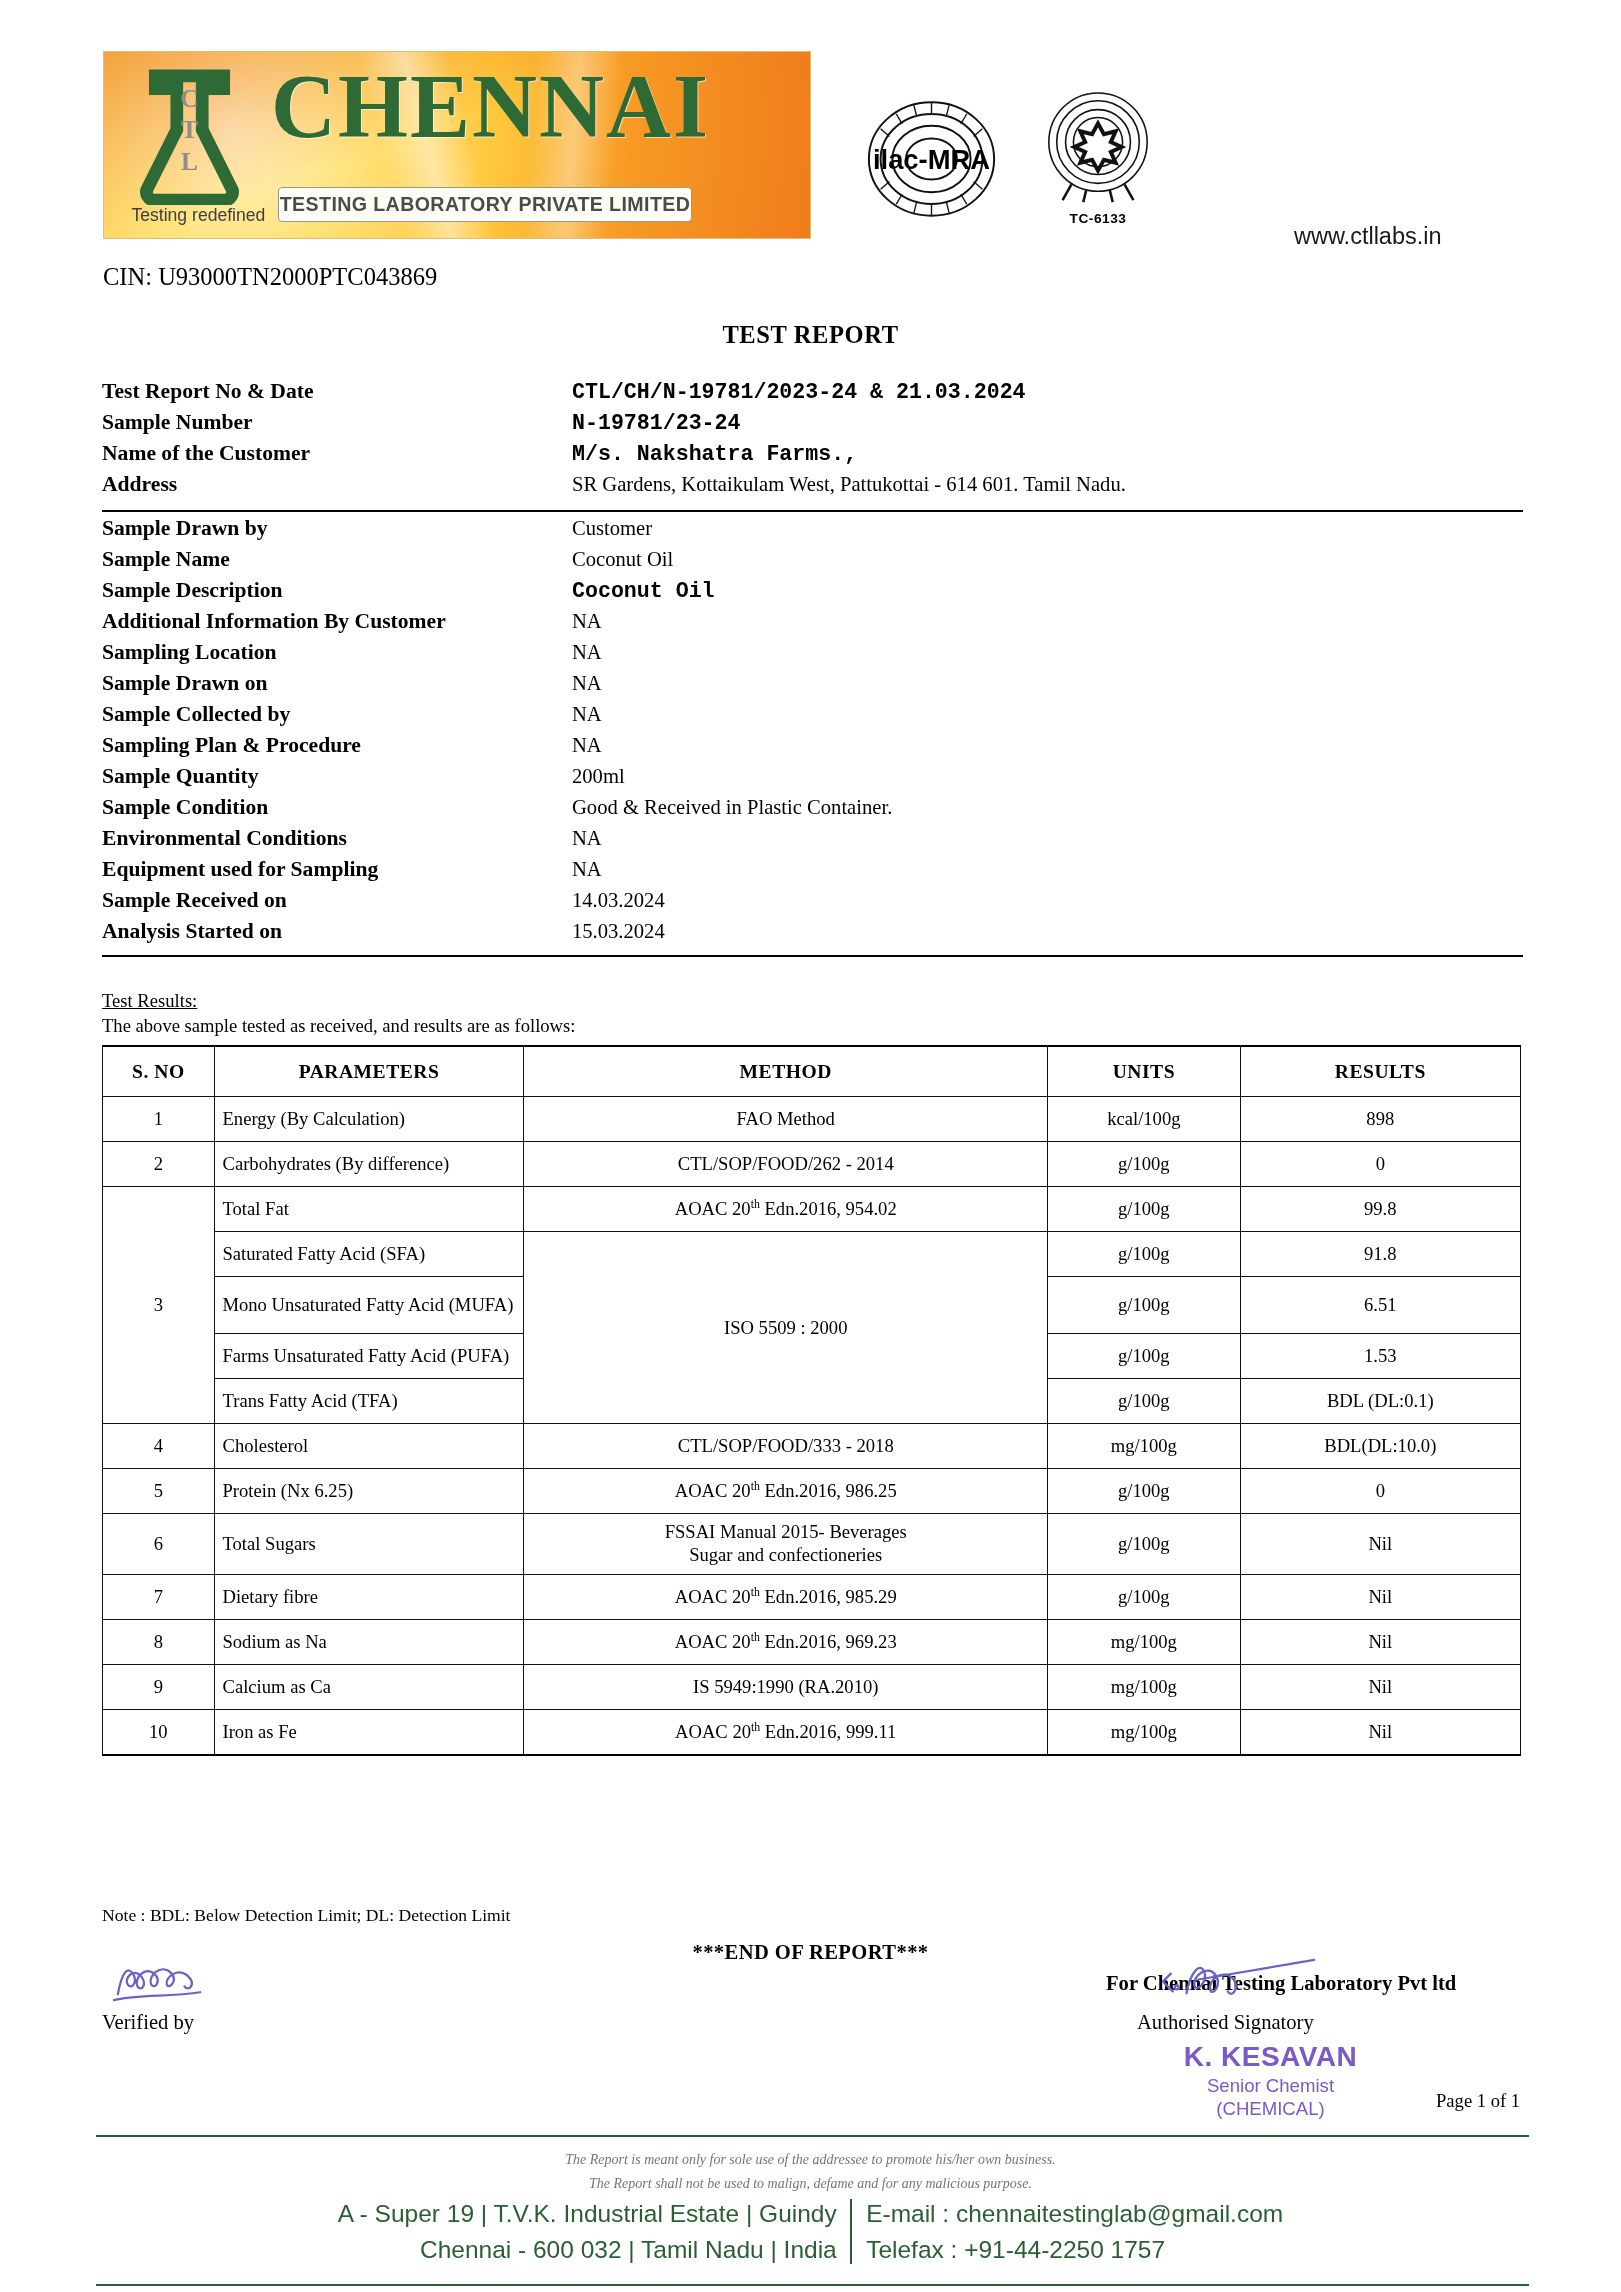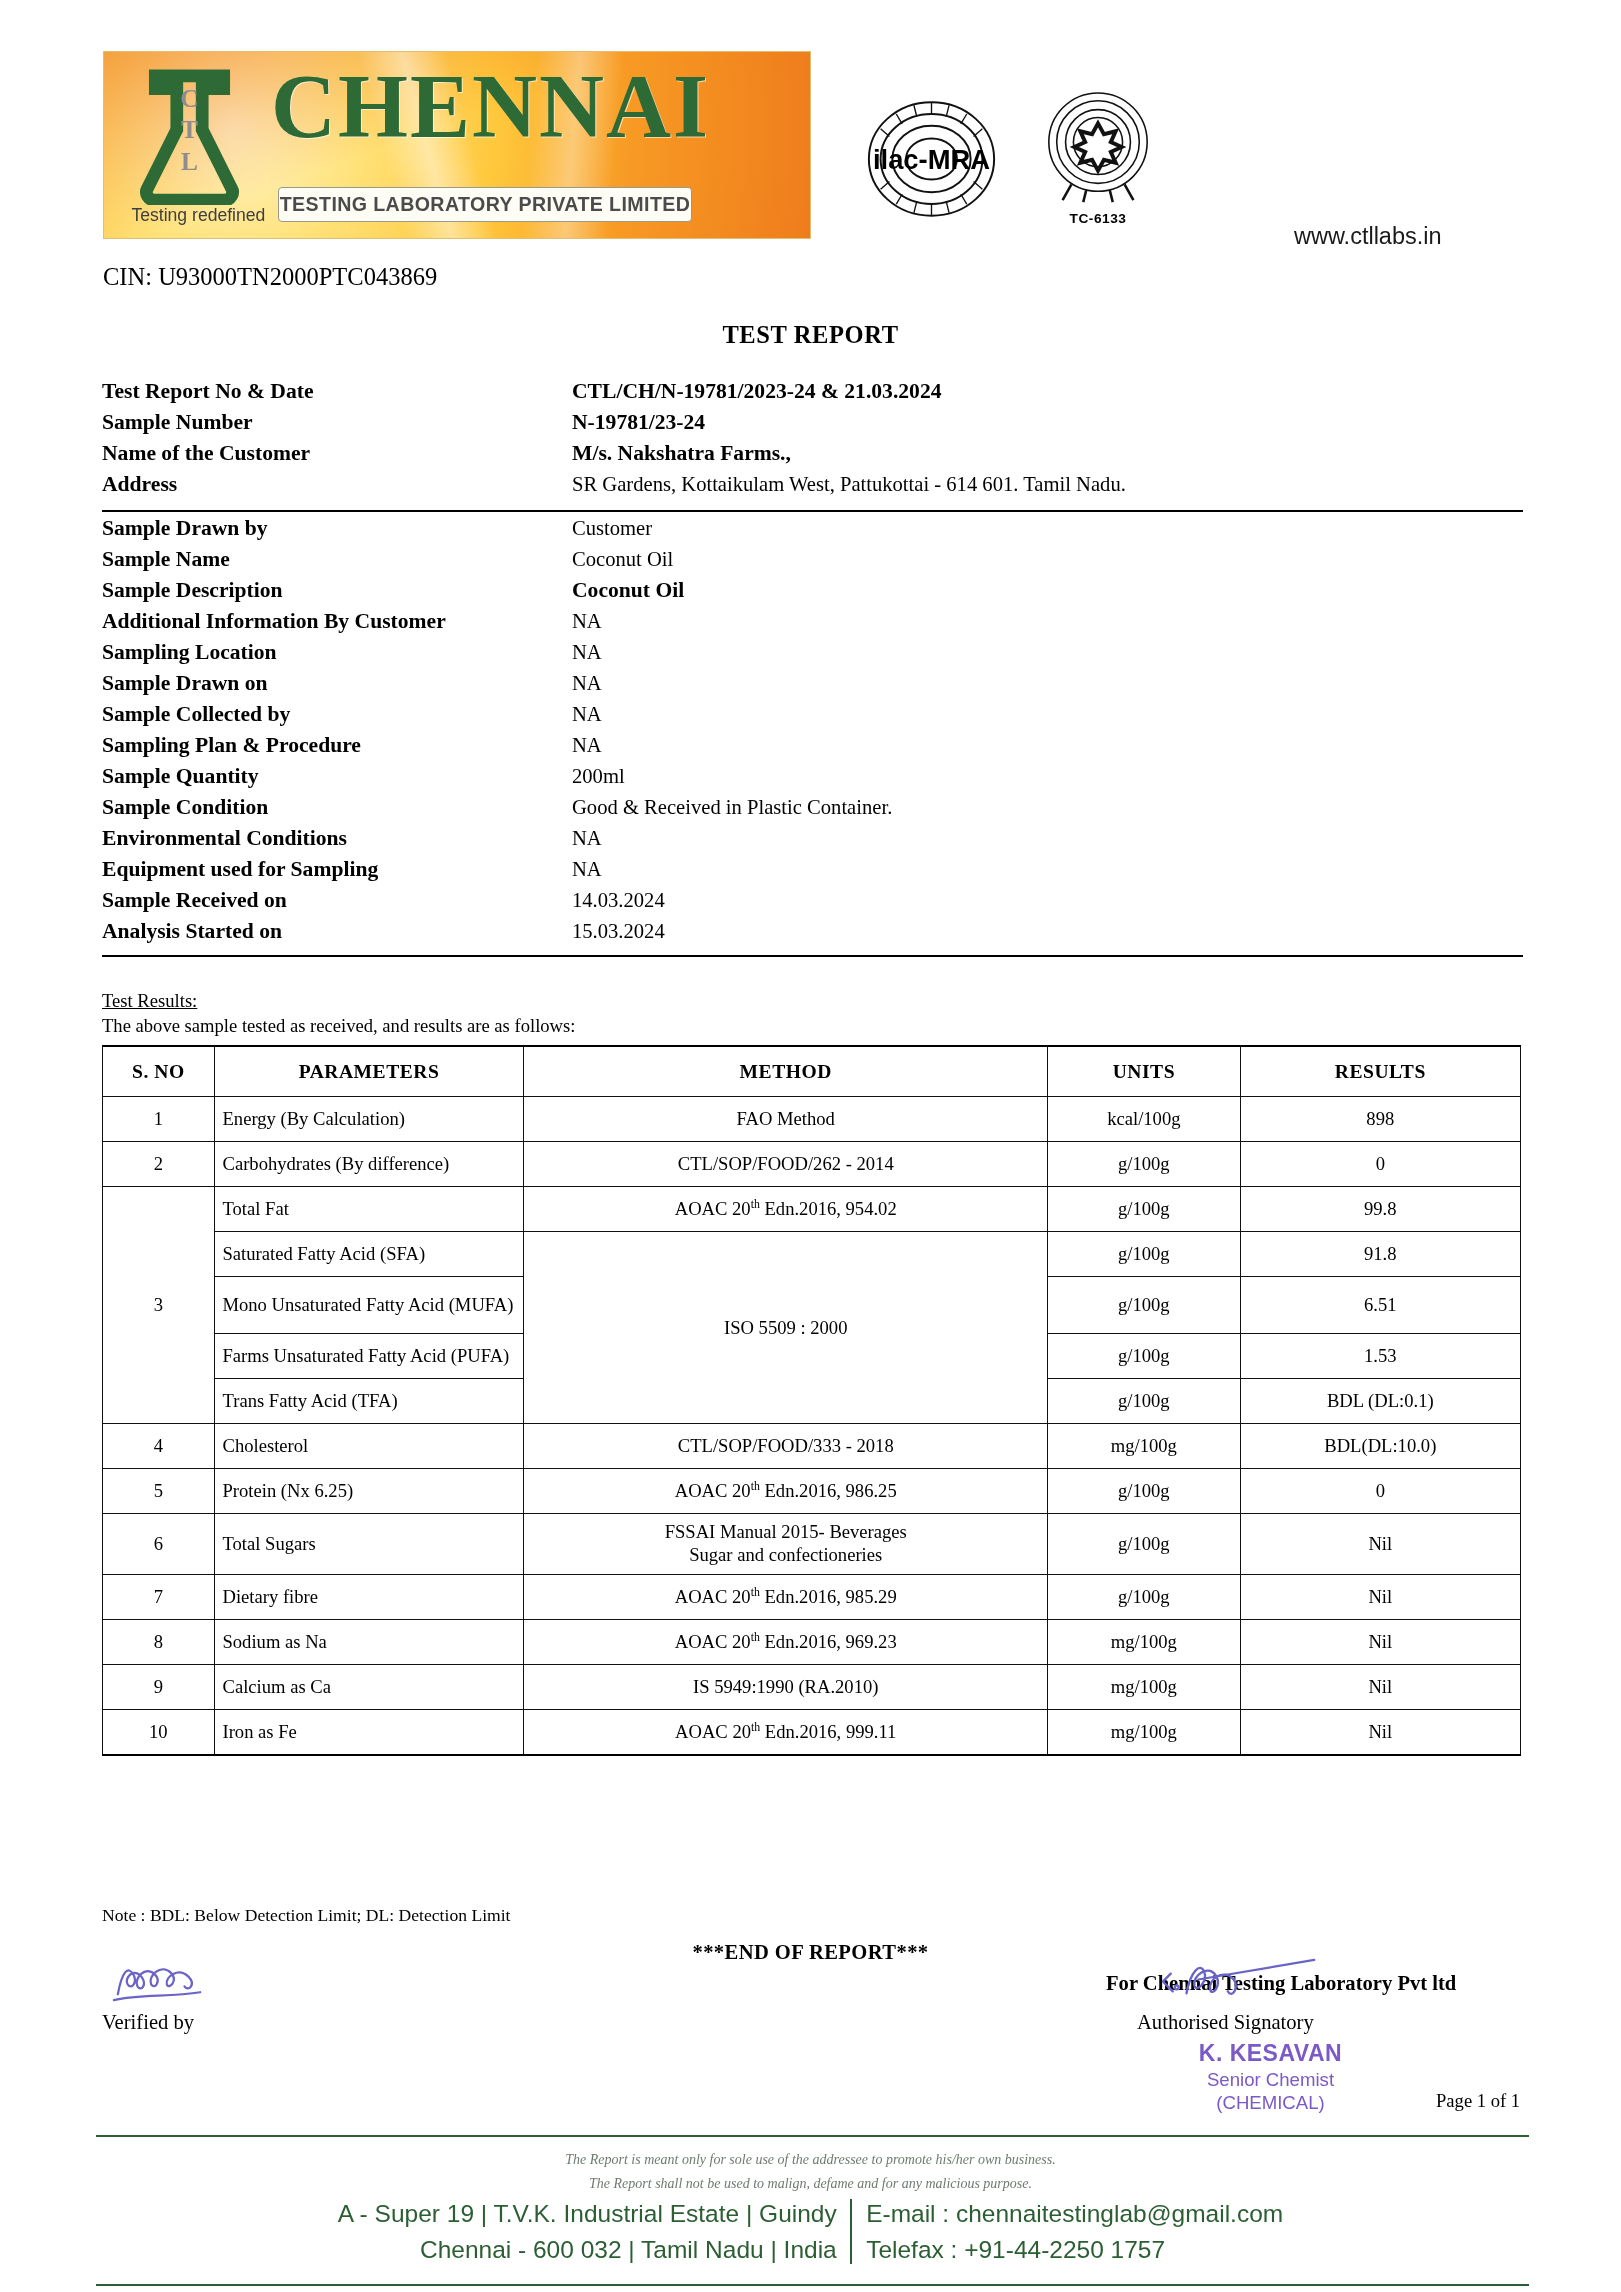"CTL/CH/N-19781/2023-24 & 21.03.2024" .info-value.bold { font-family: none -> Liberation Mono, monospace }
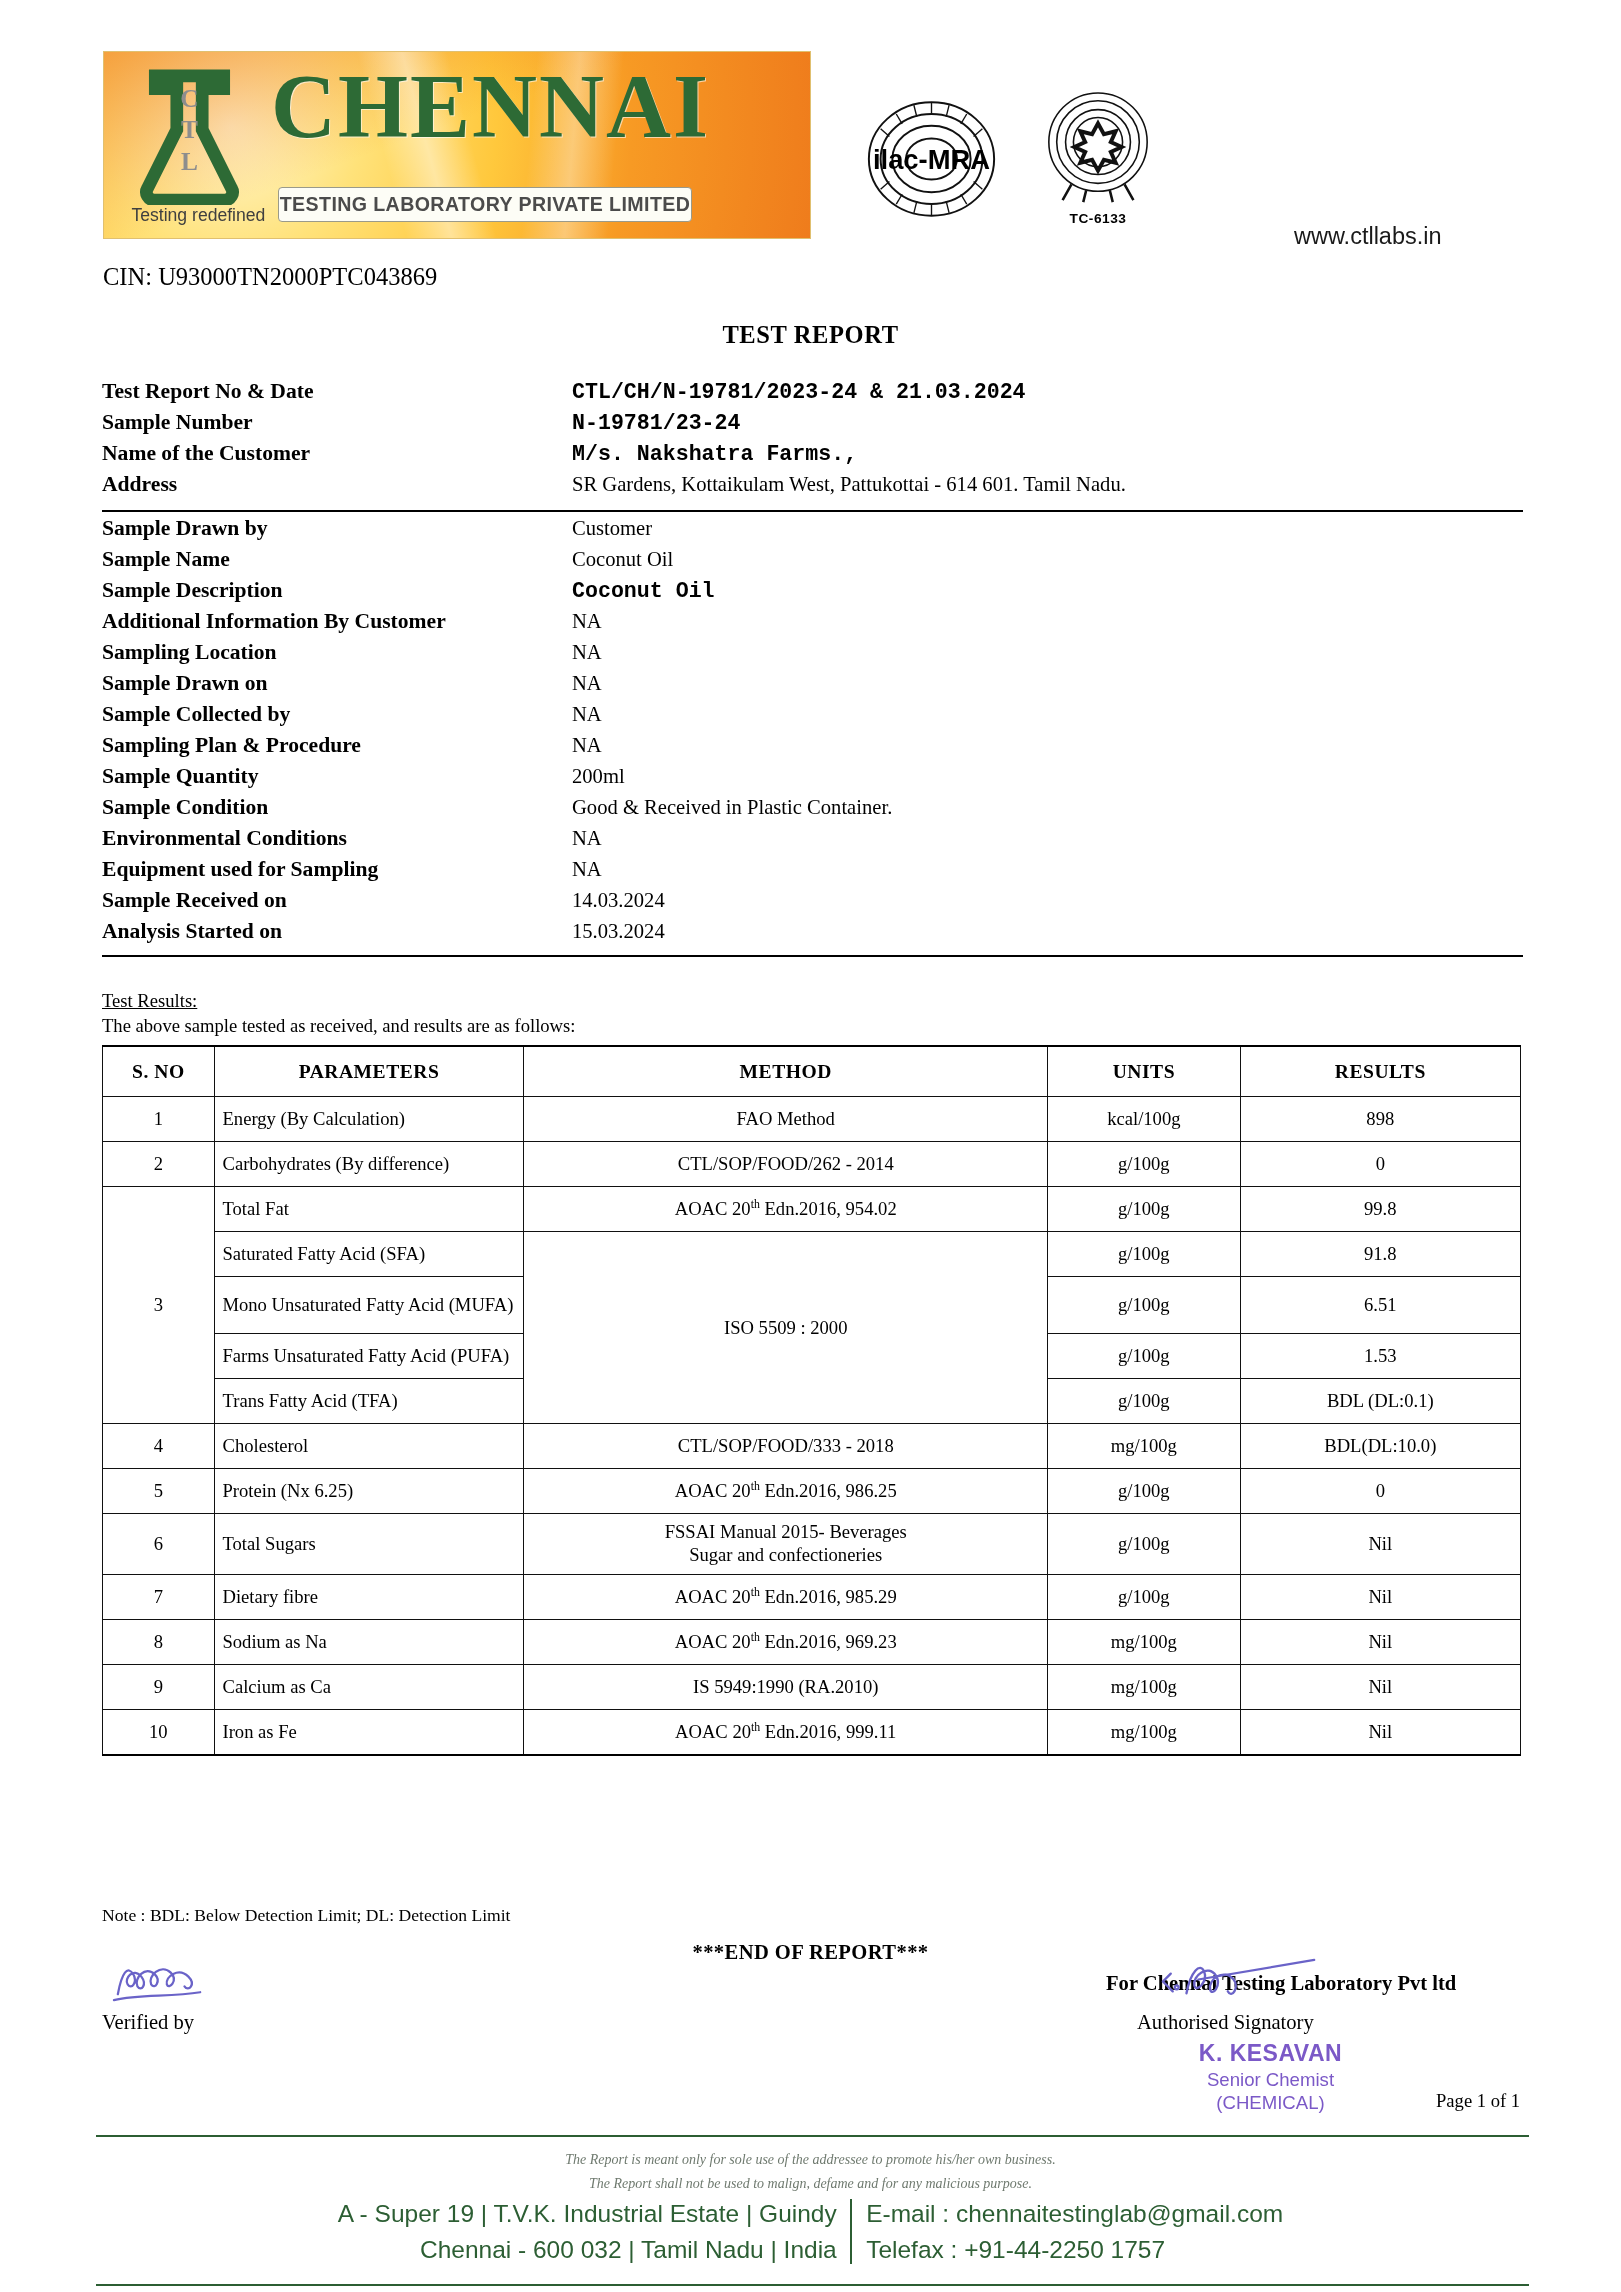"K. KESAVAN" .stamp .l1 { font-size: 23px -> 28px }
